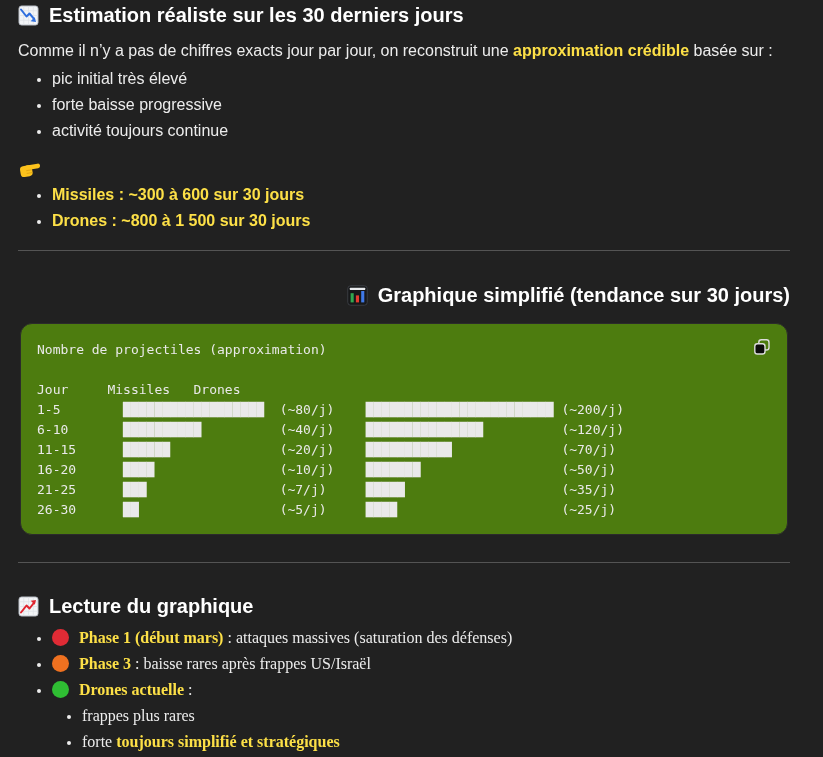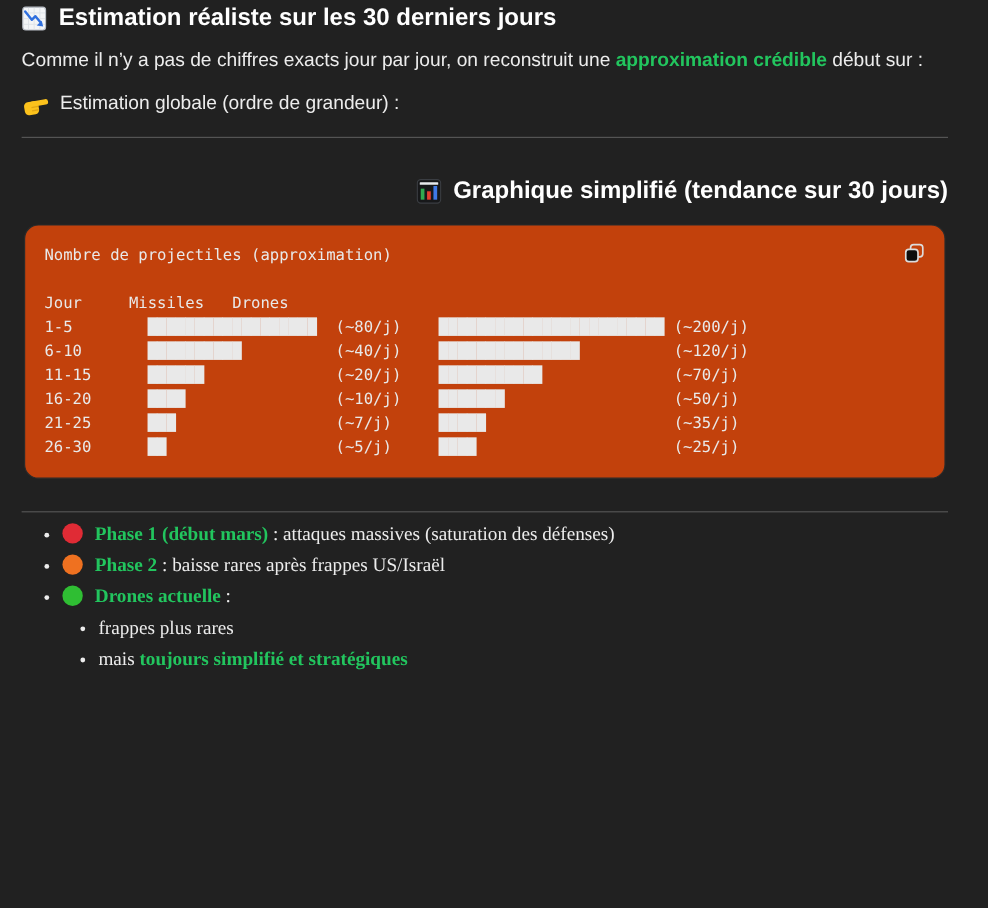"approximation crédible" strong, b { color: #22c55e -> #fde047 }
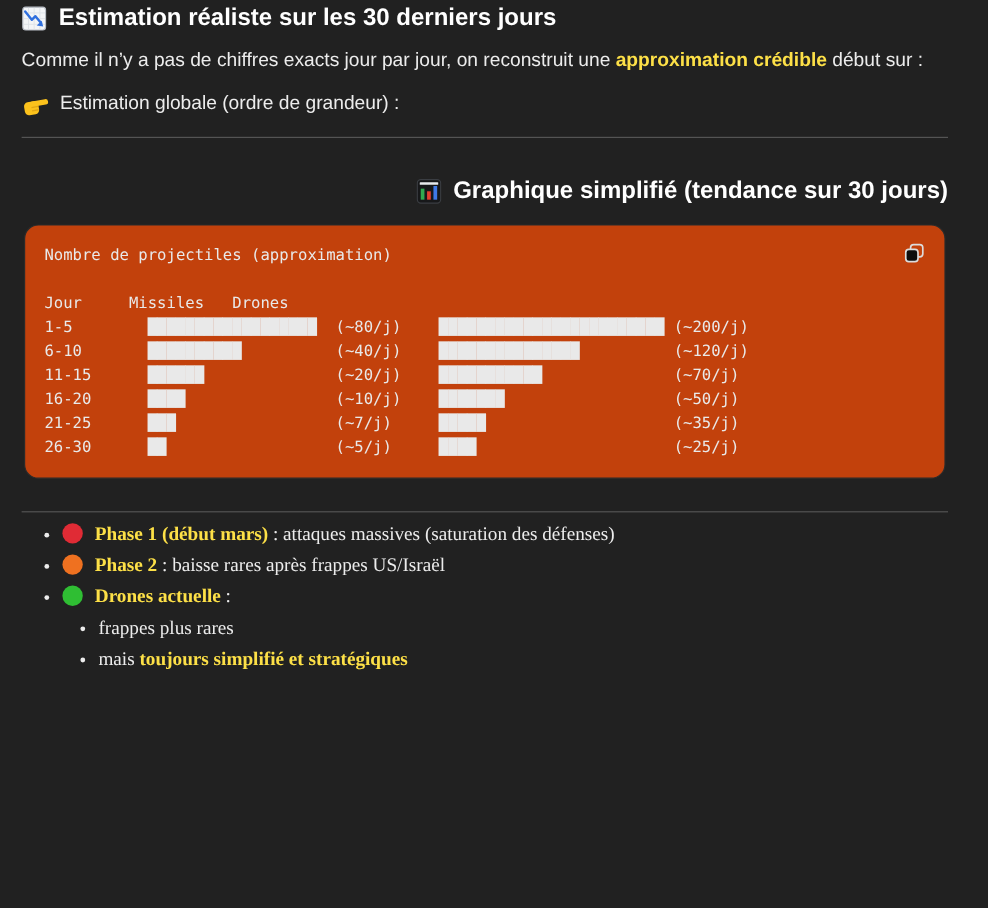"début sur :" span { text: début -> basée }
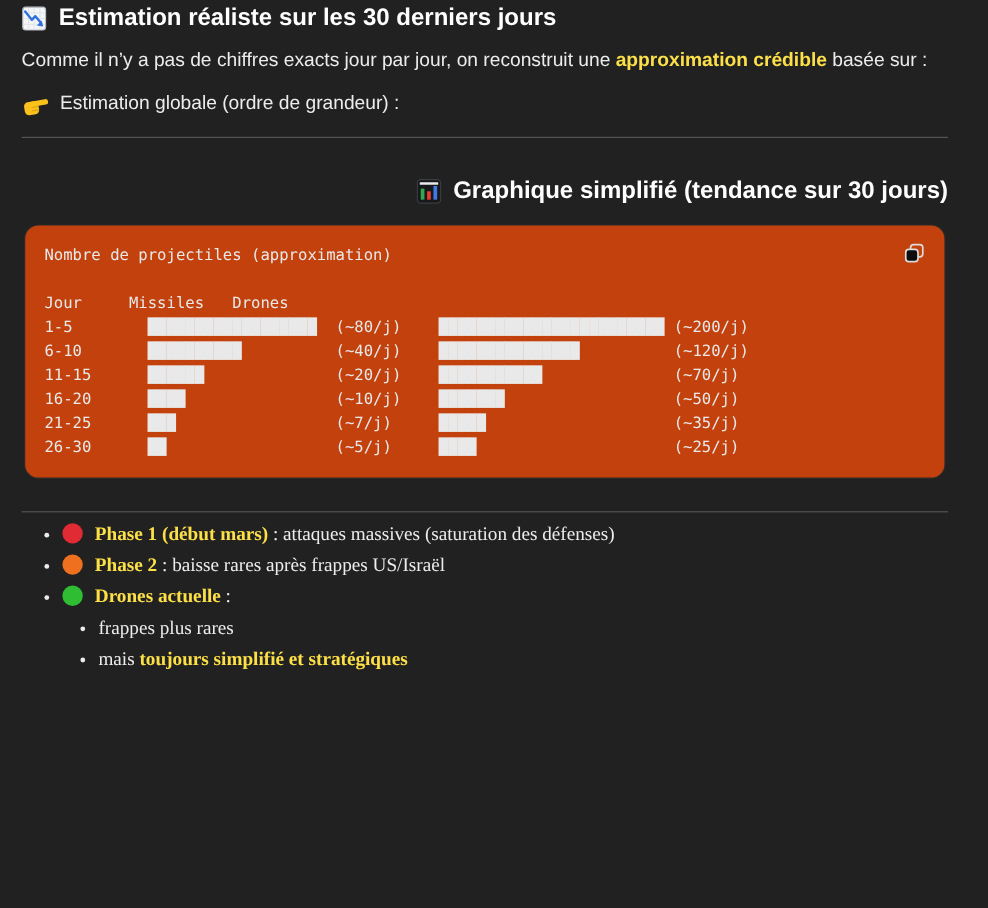"pic initial très élevé" ul.dots { html: none -> <ul> <li><span>pic initial très élevé</span></li> <li><span>forte baisse progressive</span></li> <li><span>activité toujours continue</span></li> </ul> }
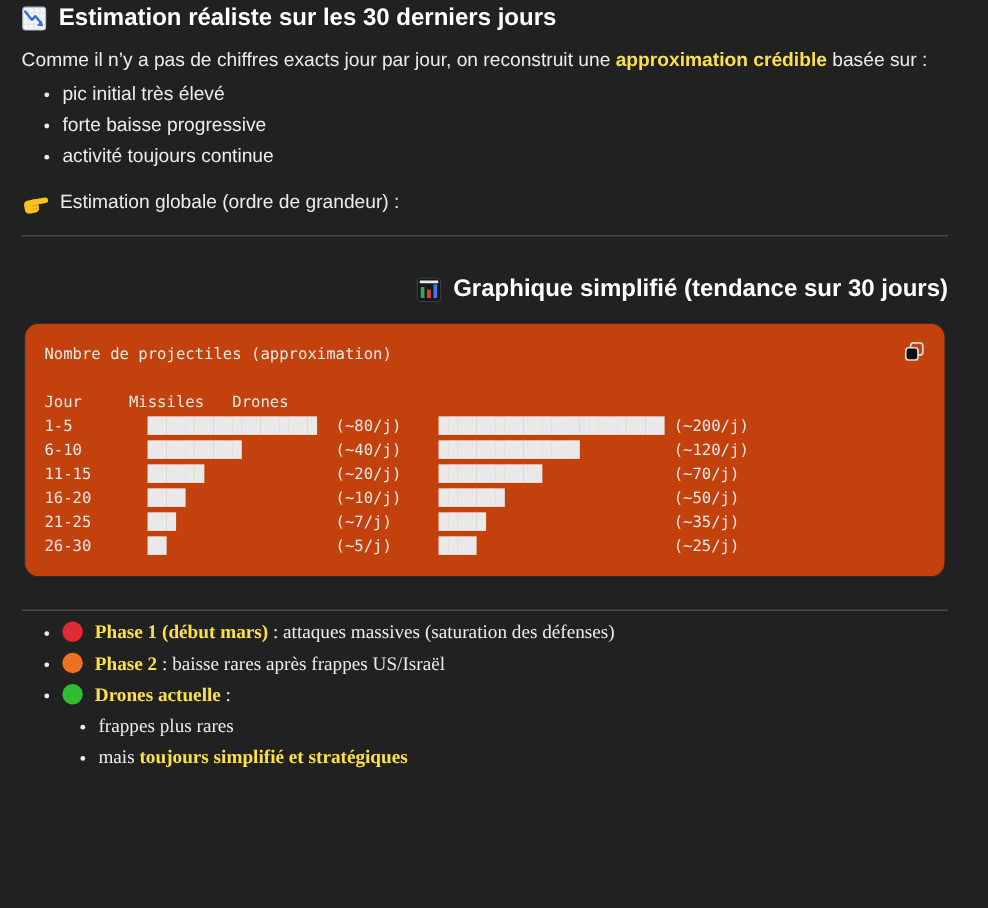"Estimation globale (ordre de grandeur)" span { html: <span>Estimation globale (ordre de grandeur) :</span> -> none }
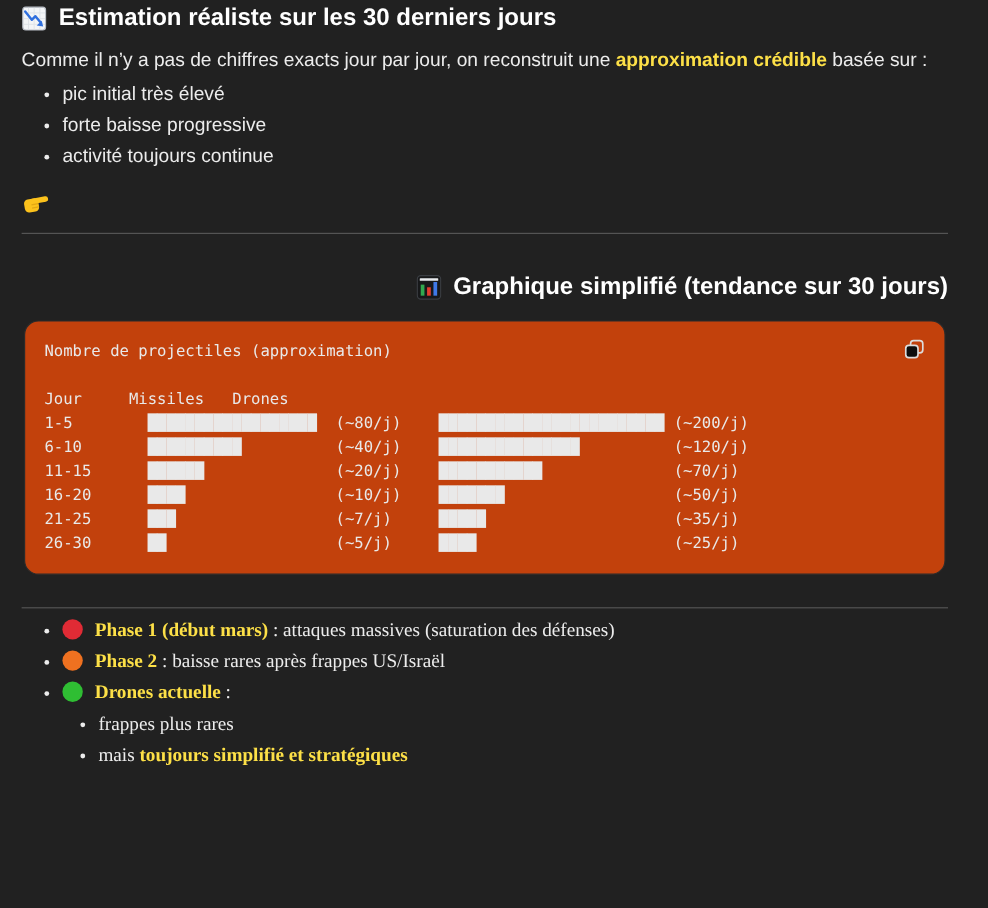"Missiles : ~300 à 600" ul.dots { html: none -> <ul> <li><strong>Missiles : ~300 à 600 sur 30 jours</strong></li> <li><strong>Drones : ~800 à 1 500 sur 30 jours</strong></li> </ul> }
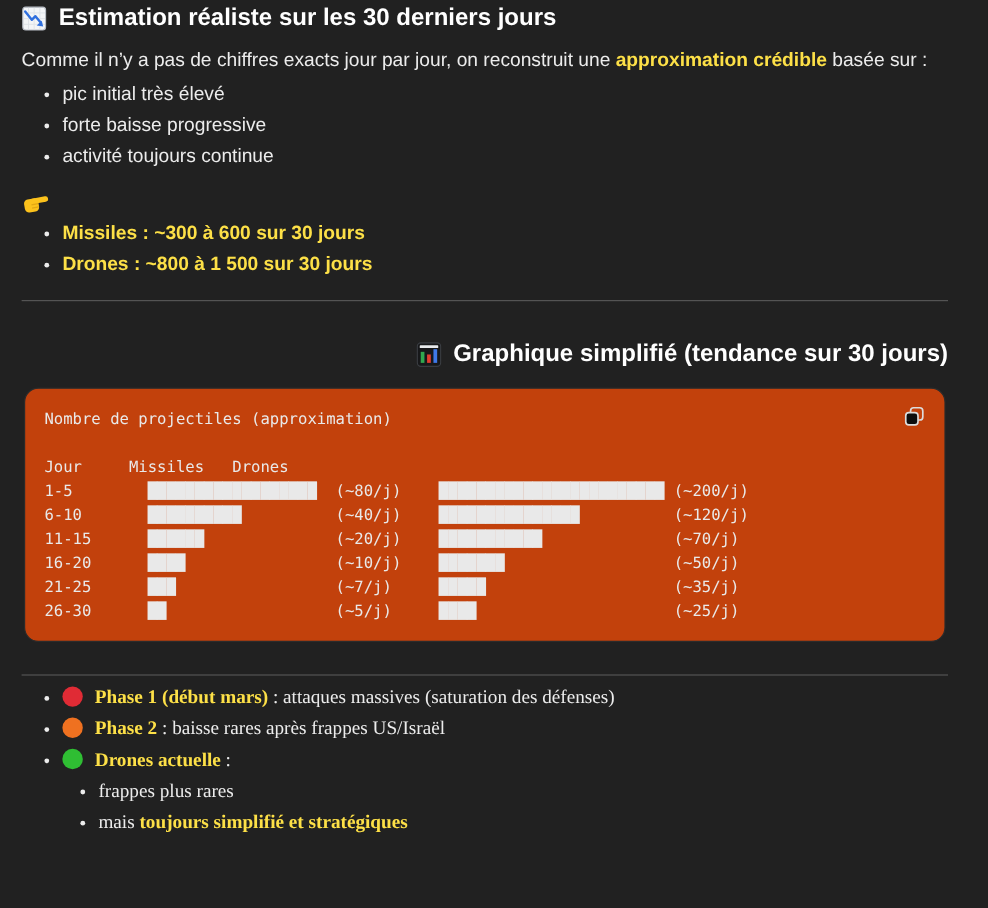"Nombre de projectiles (approximation)" .codeblock { background: #c2410c -> #4d7c0f }
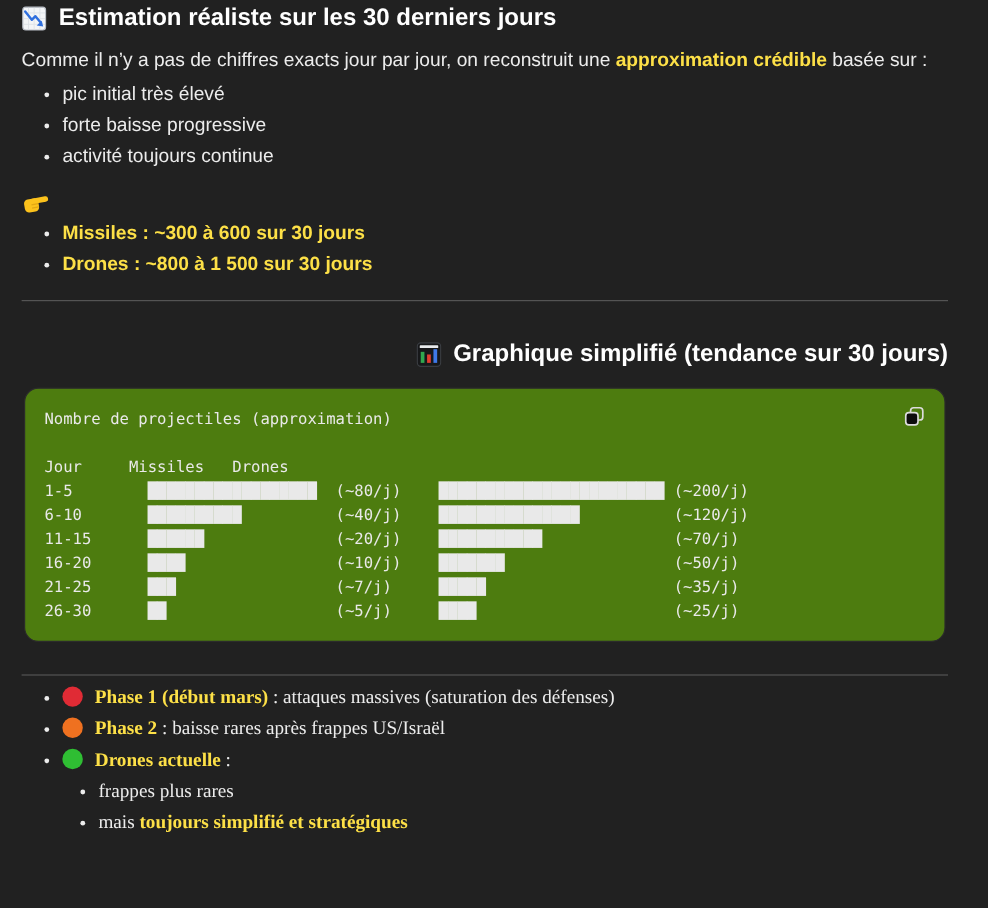"Lecture du graphique" h3.heading { html: none -> <h3> <span> <svg> <rect></rect> <path></path> <path></path> <path></path> </svg> </span> <span>Lecture du graphique</span> </h3> }
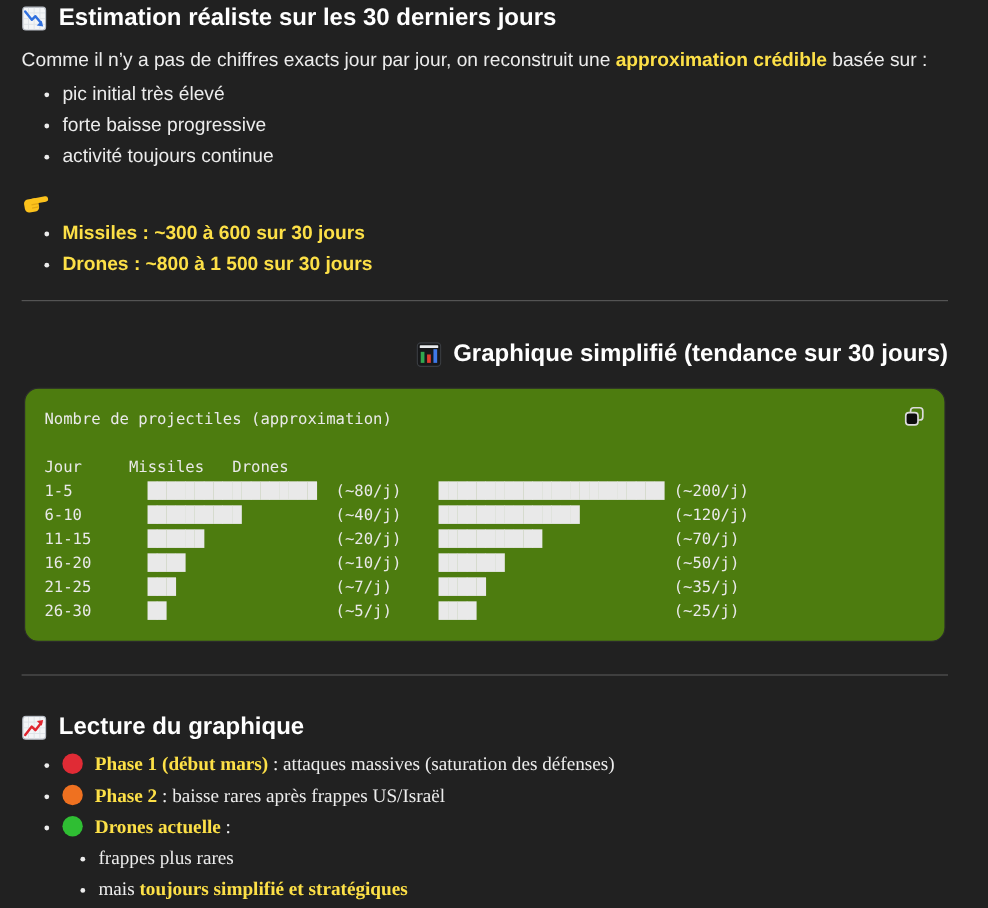"Phase 2" strong { text: 2 -> 3 }
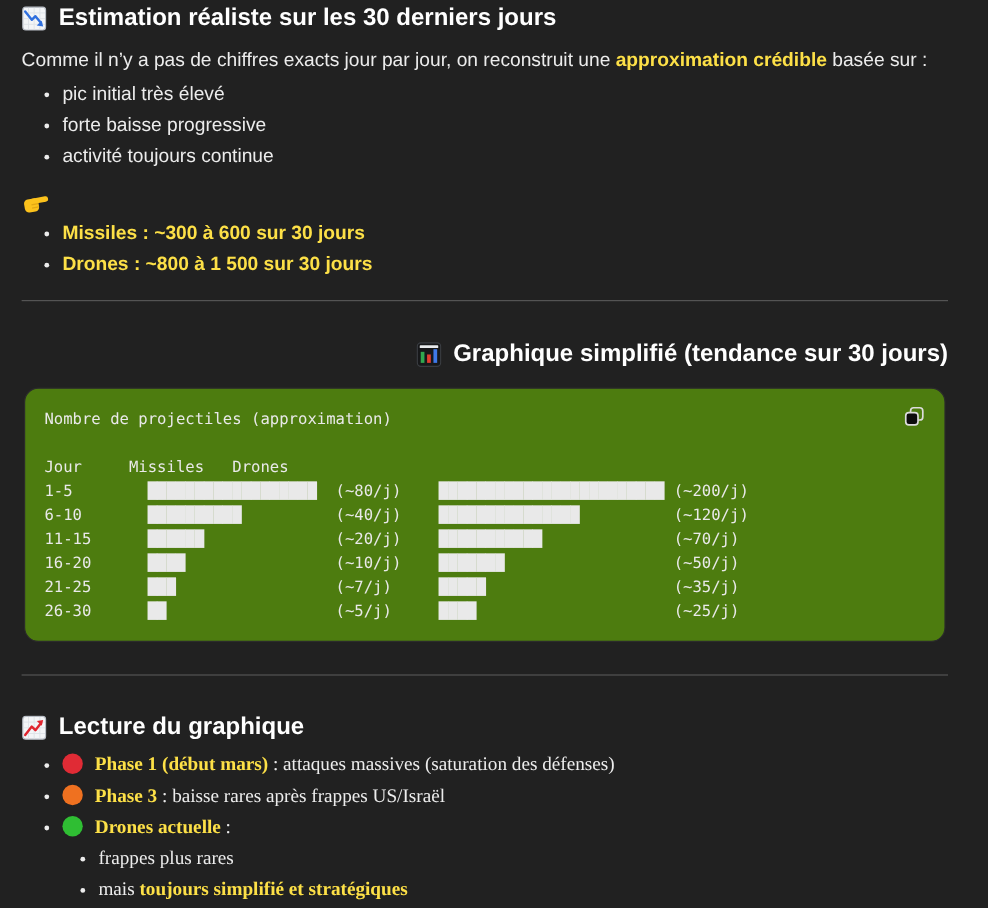"mais" span { text: mais -> forte }
